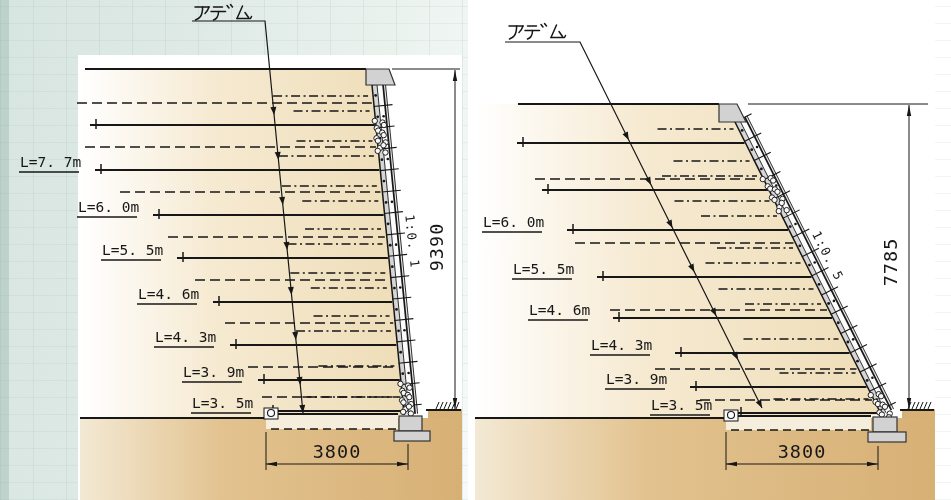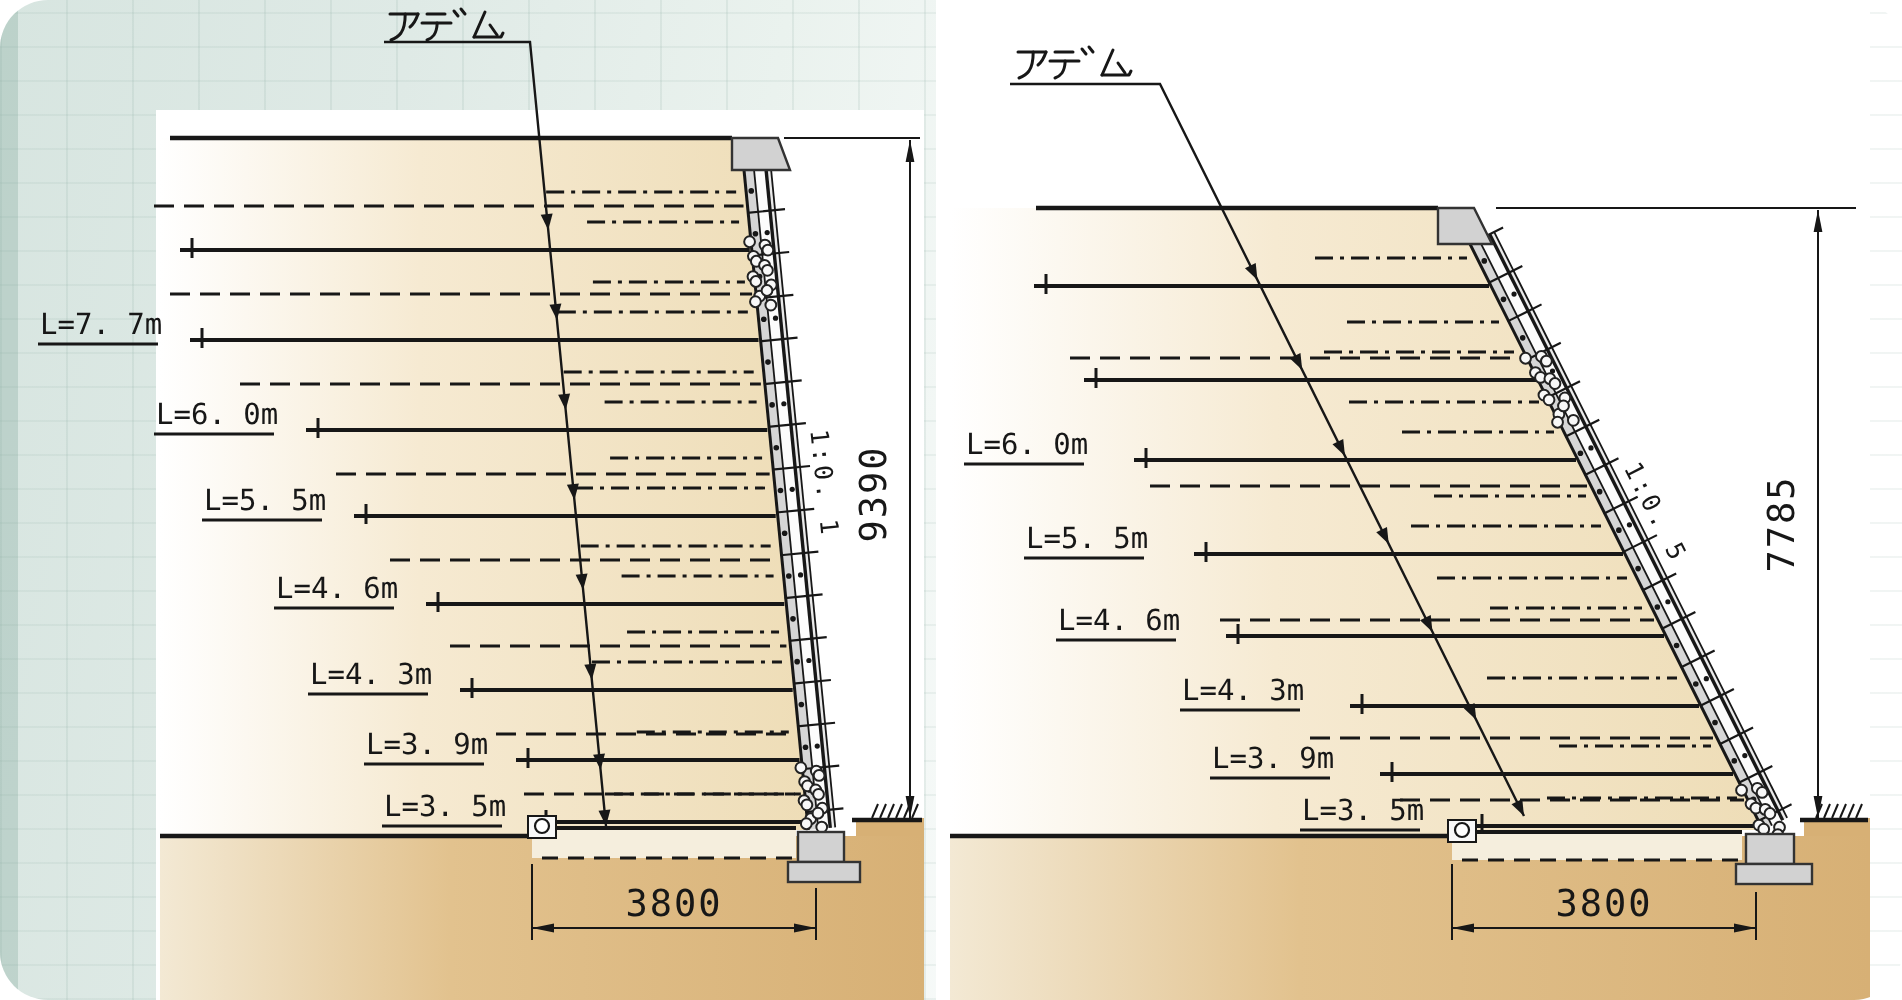"L=7. 7m" .stage { border-radius: 24px -> none }
